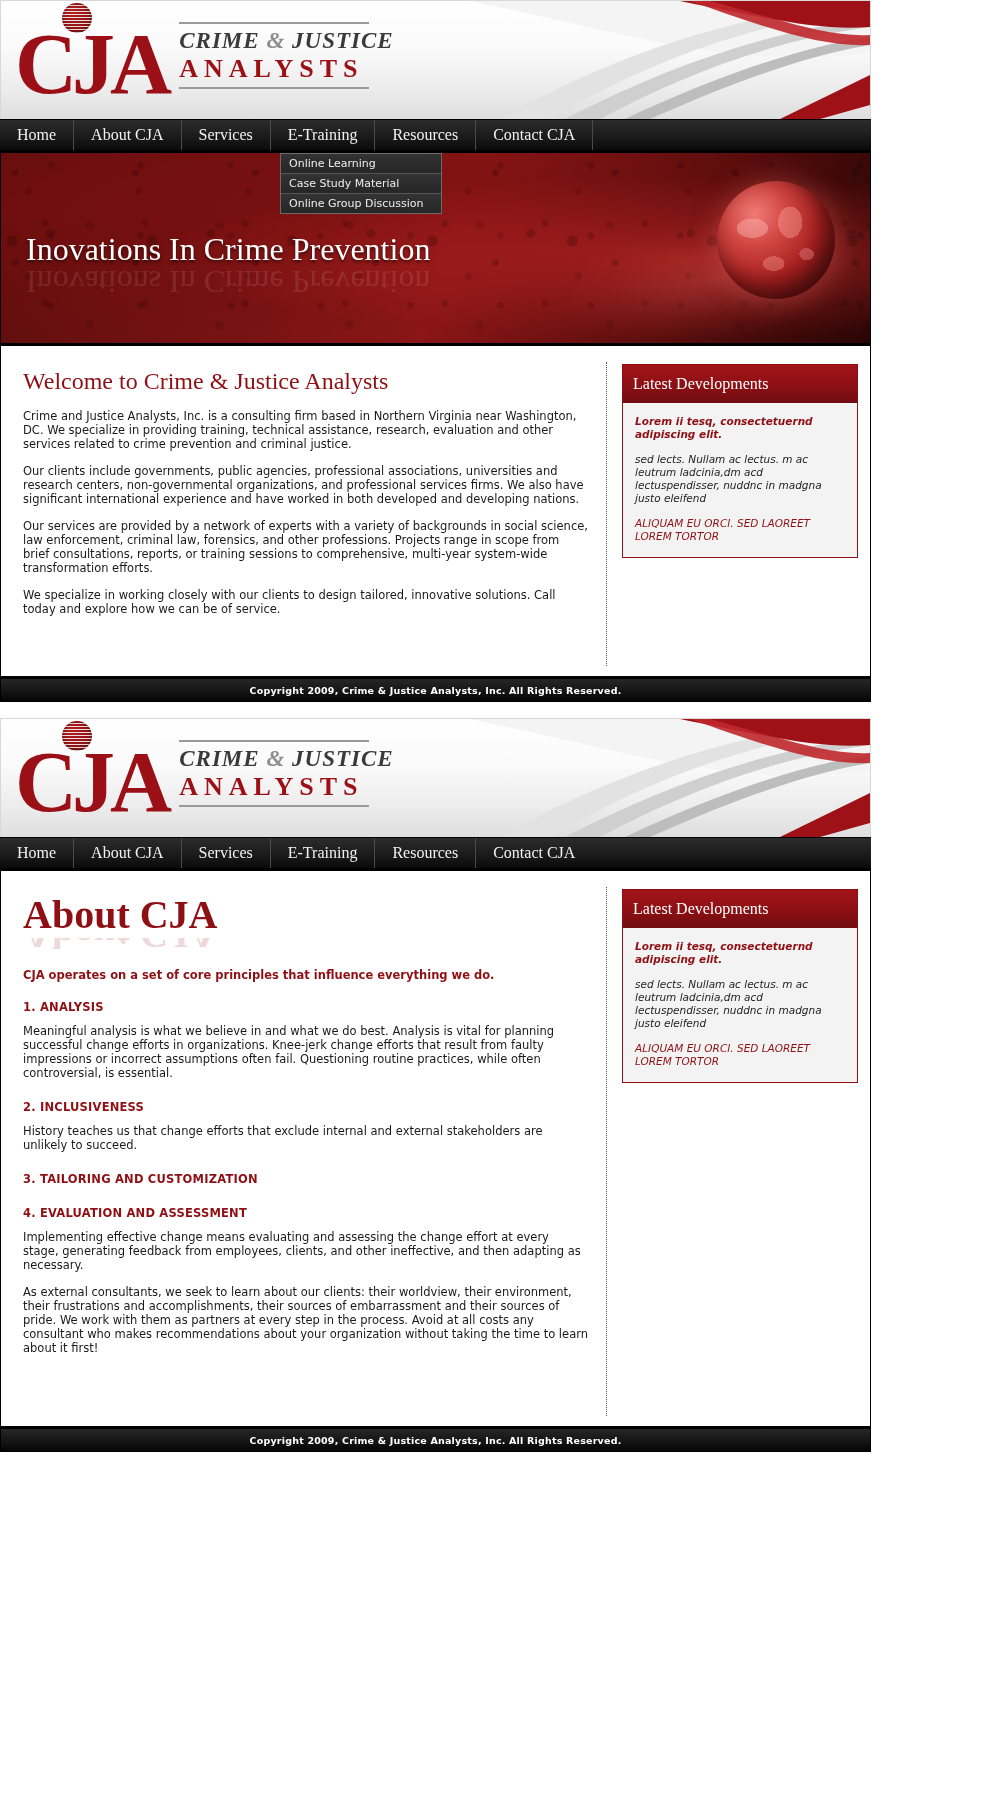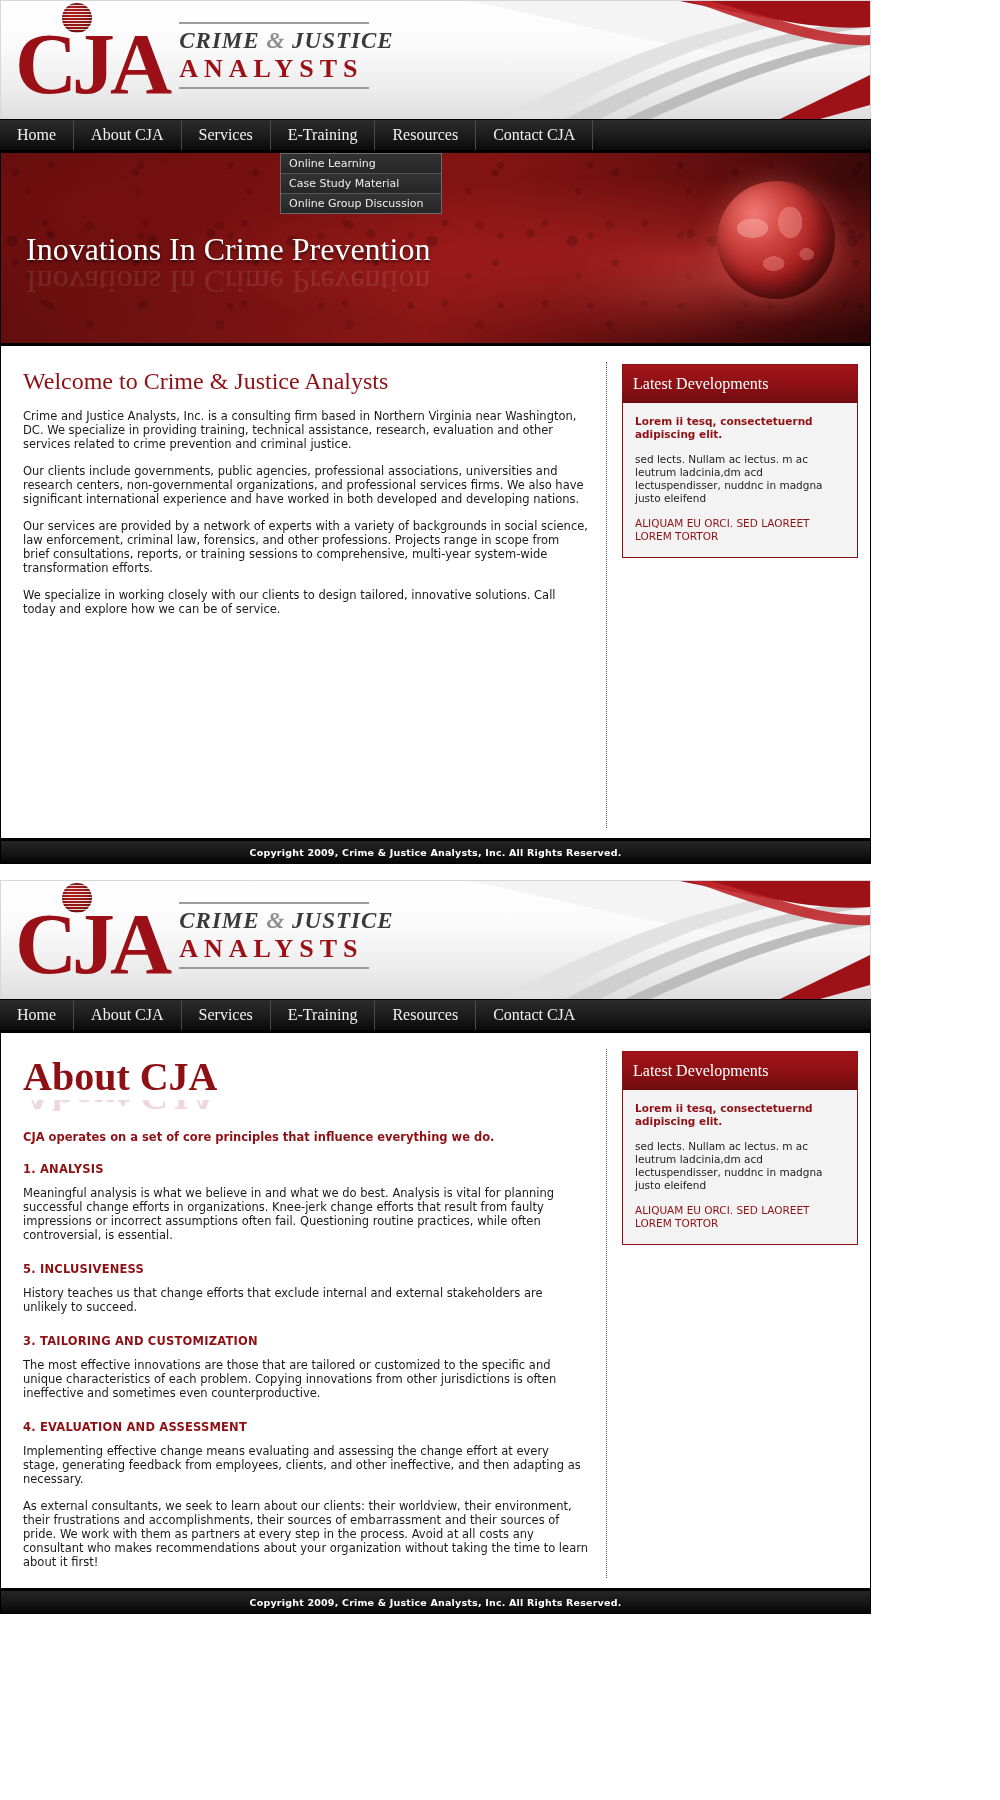"Welcome to Crime & Justice" div.content { height: 492px -> 330px }
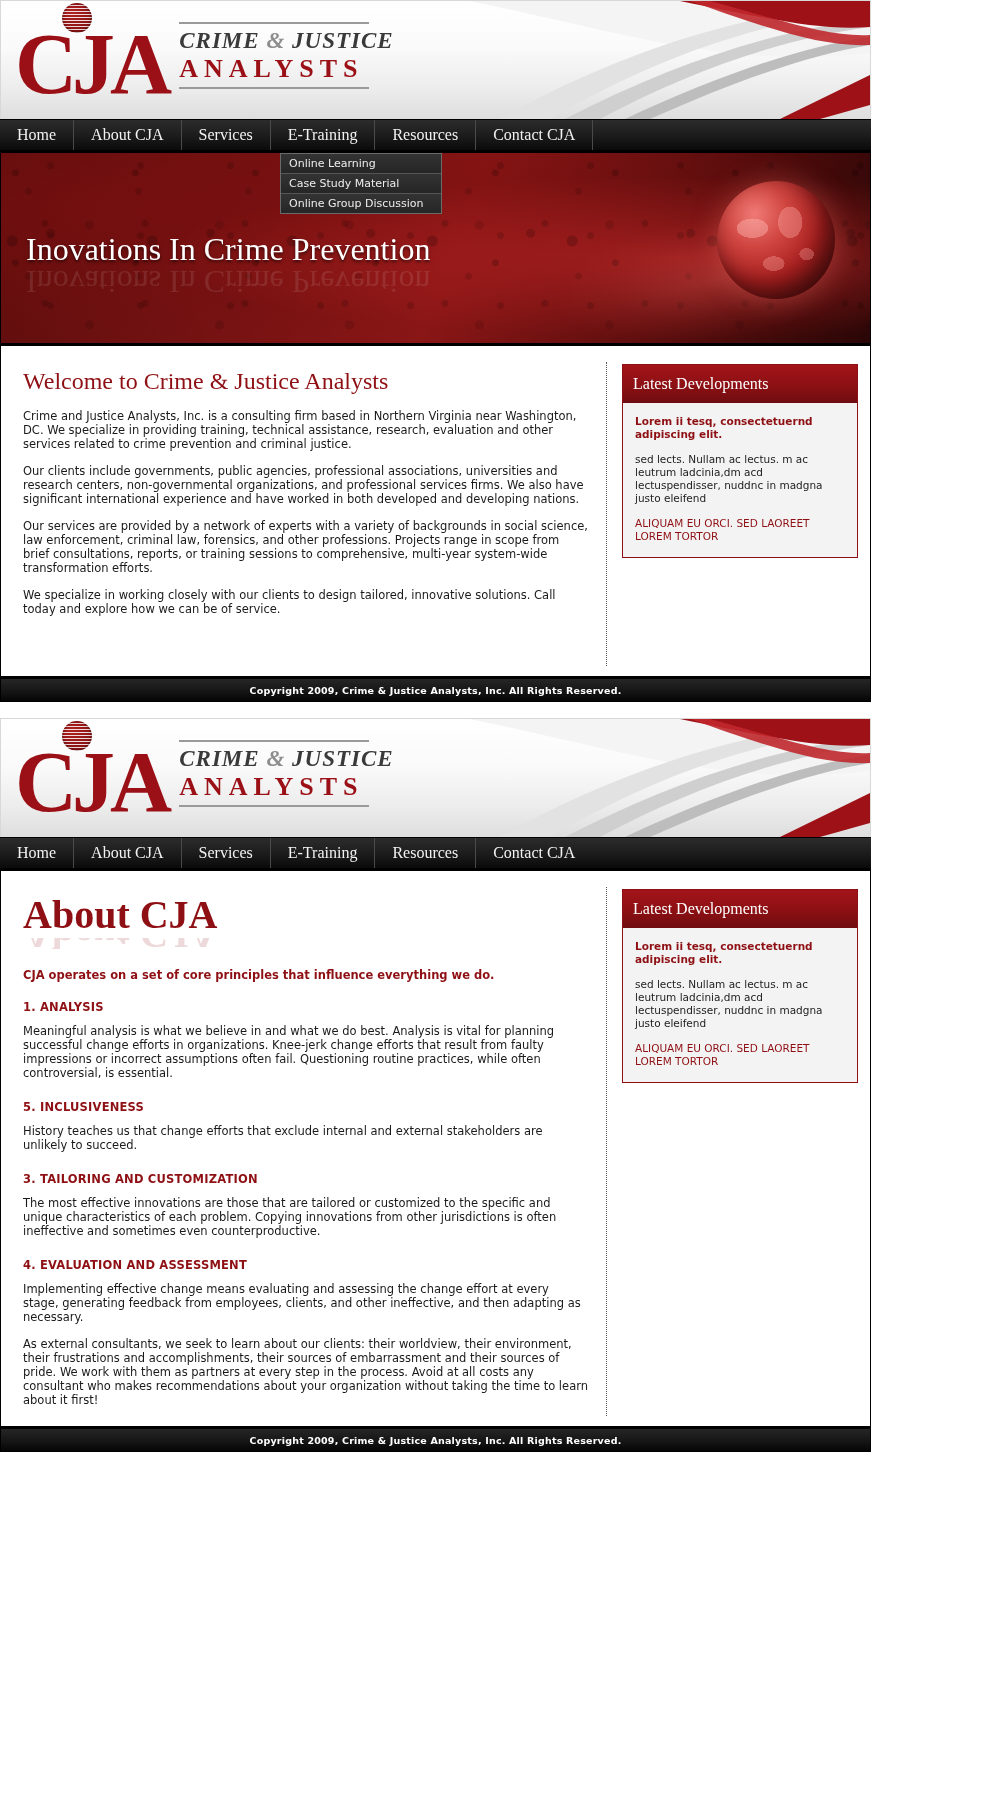"Lorem ii tesq, consectetuernd adipiscing" .side-body { font-style: none -> italic }
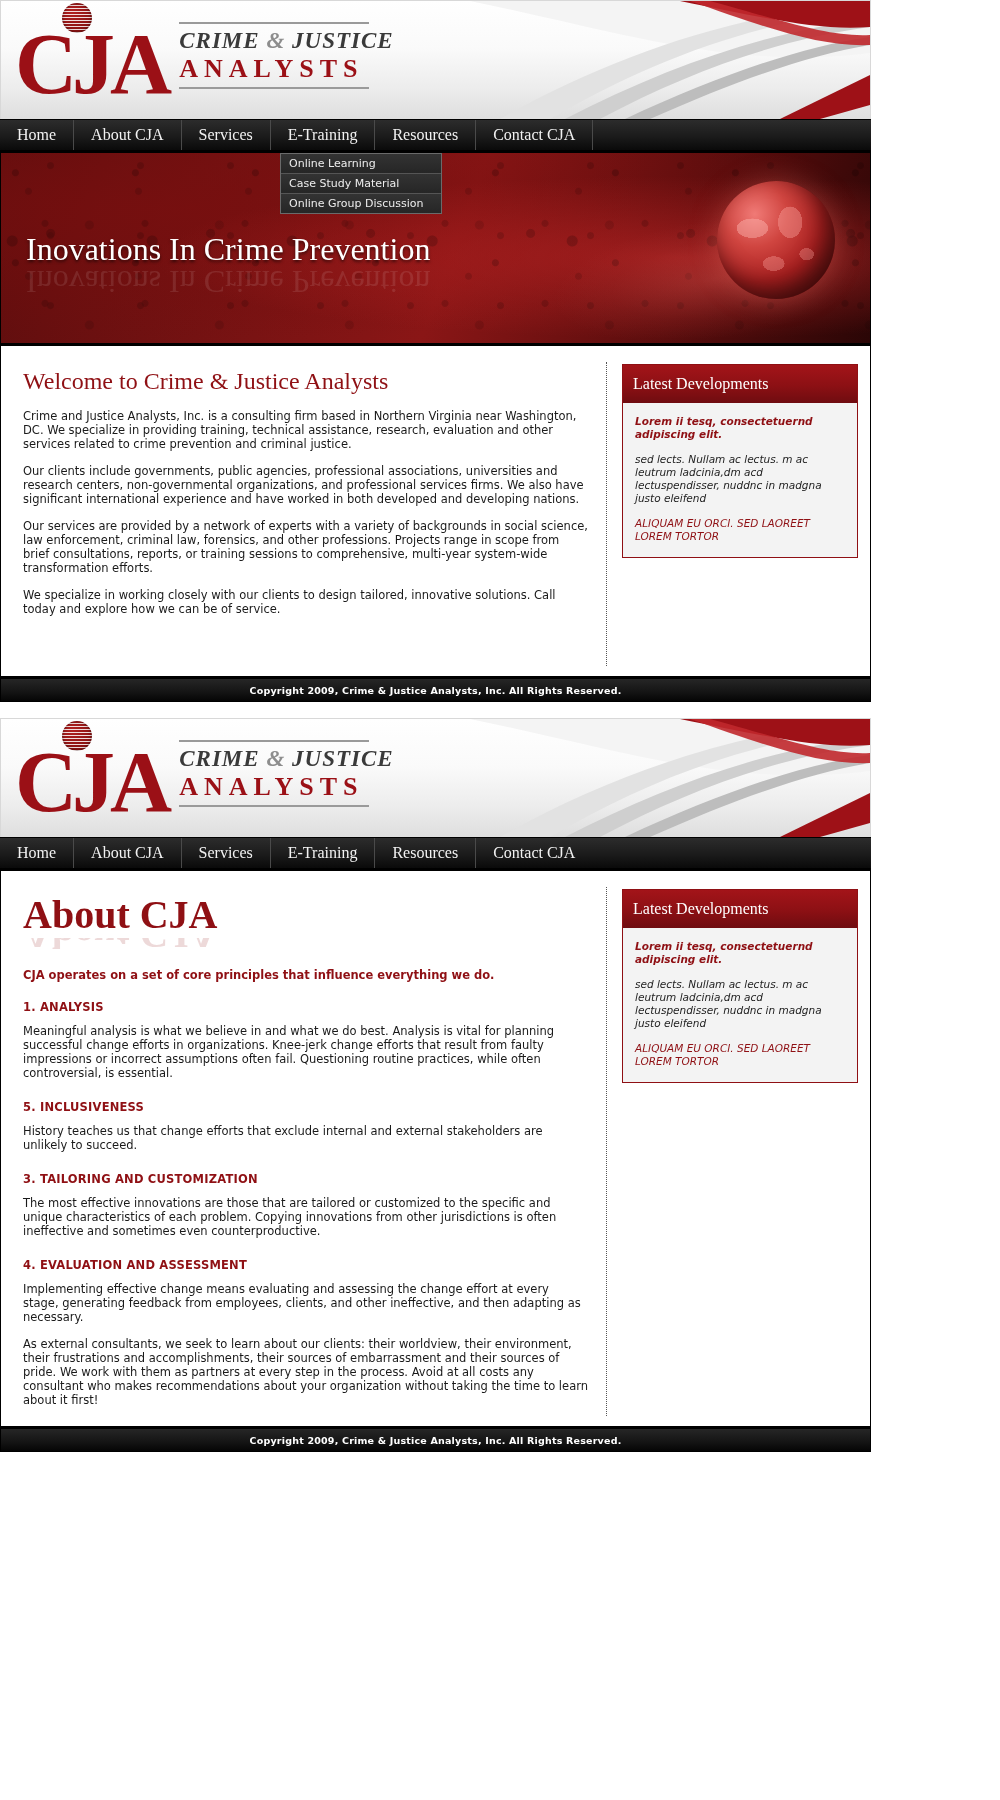"5. INCLUSIVENESS" h3.sec { text: 5 -> 2 }
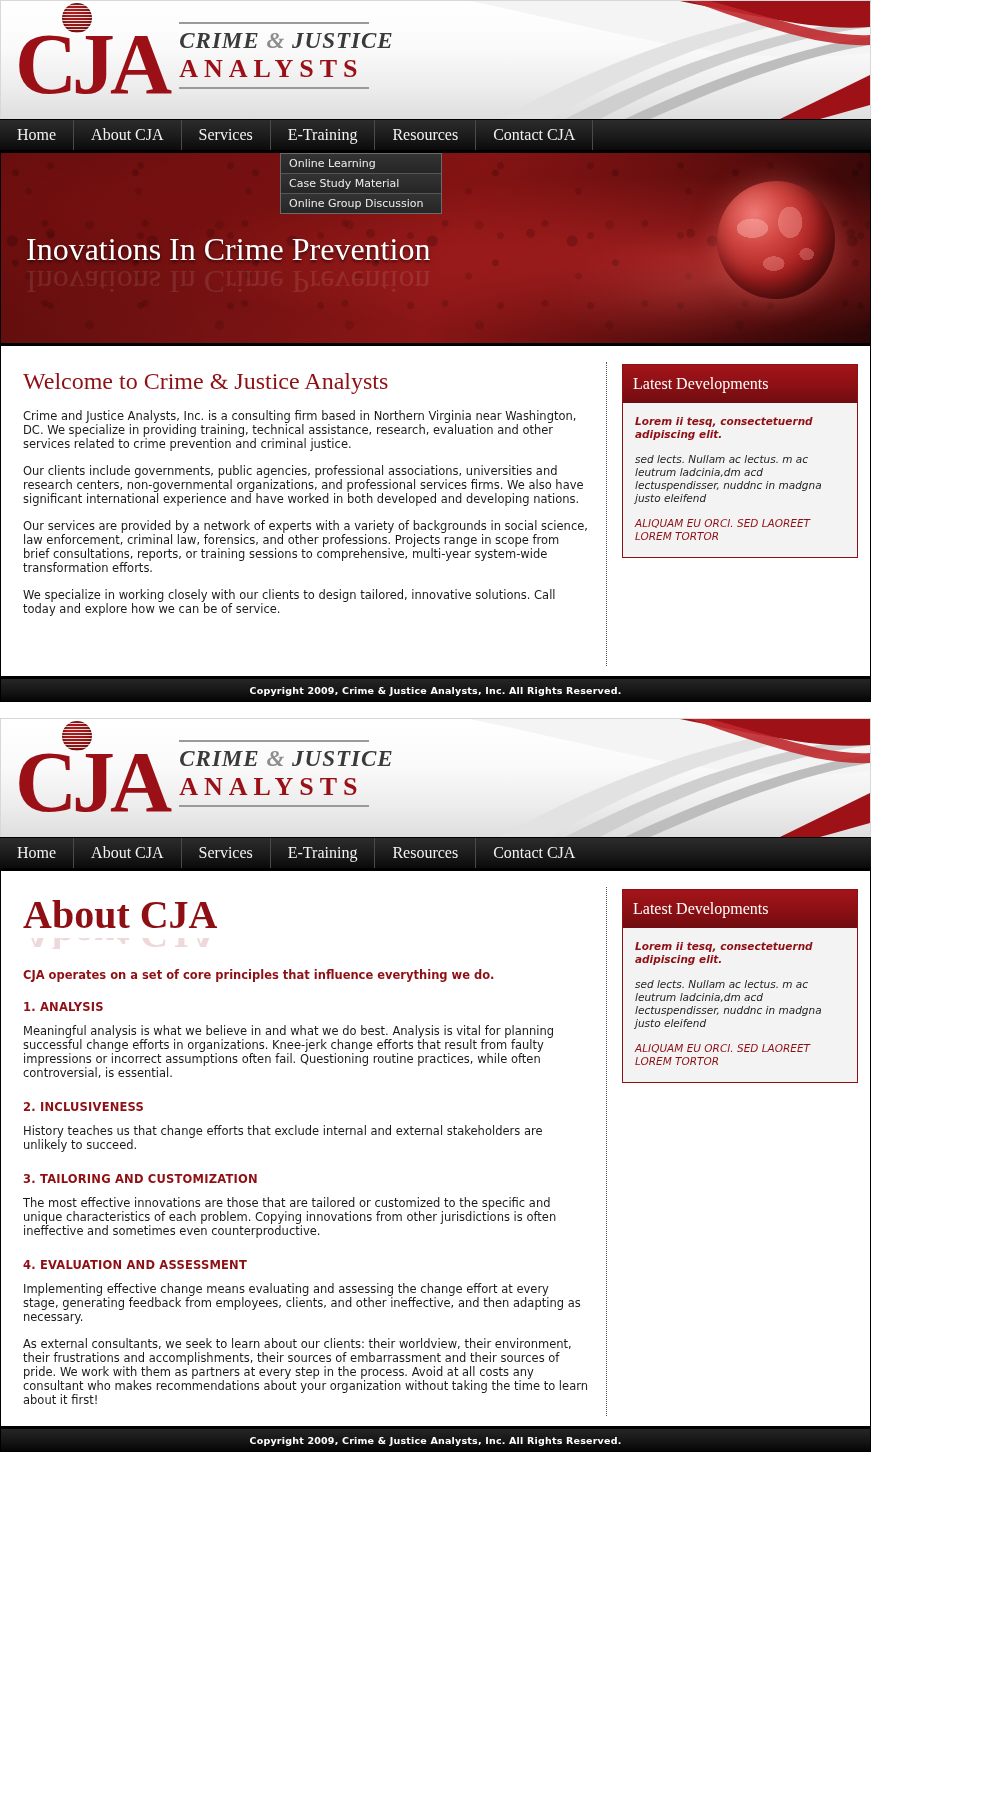"The most effective innovations are" p.body { html: <p>The most effective innovations are those that are tailored or customized to the specific and unique characteristics of each problem. Copying innovations from other jurisdictions is often ineffective and sometimes even counterproductive.</p> -> none }
